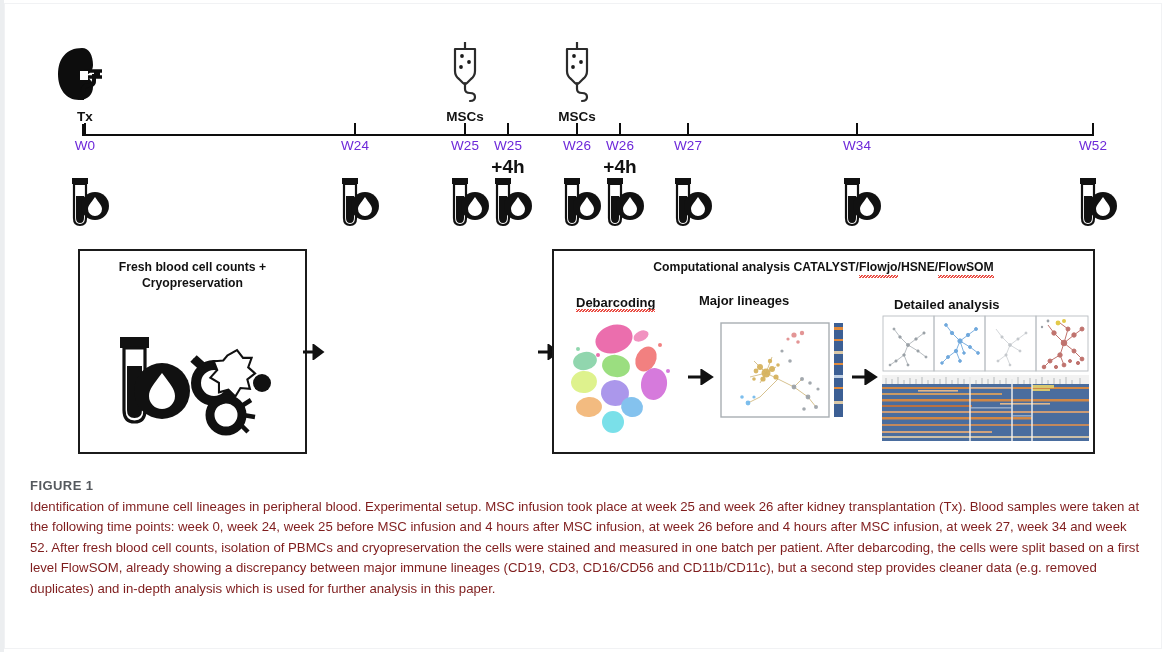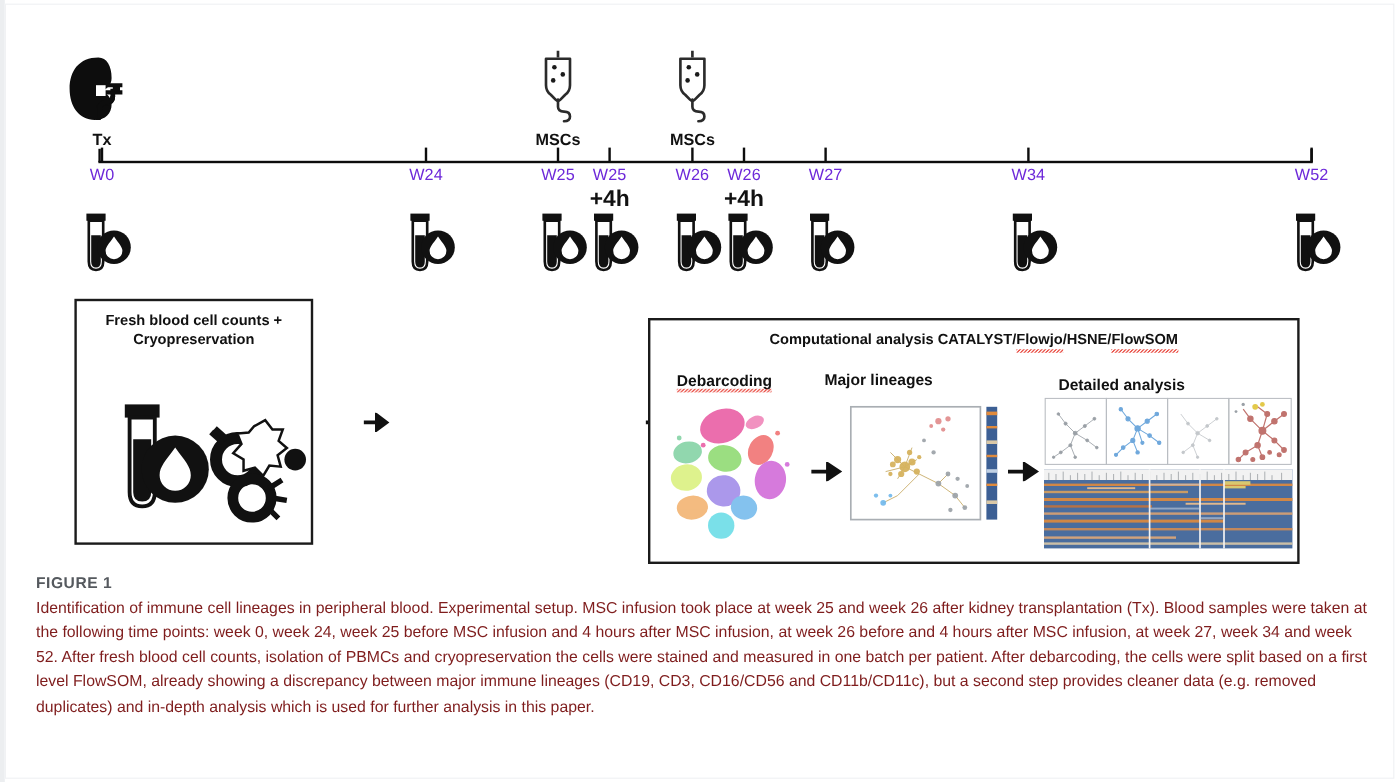"Fresh blood cell counts +" #panel1 { left: 62px -> 78px; width: 199px -> 229px }
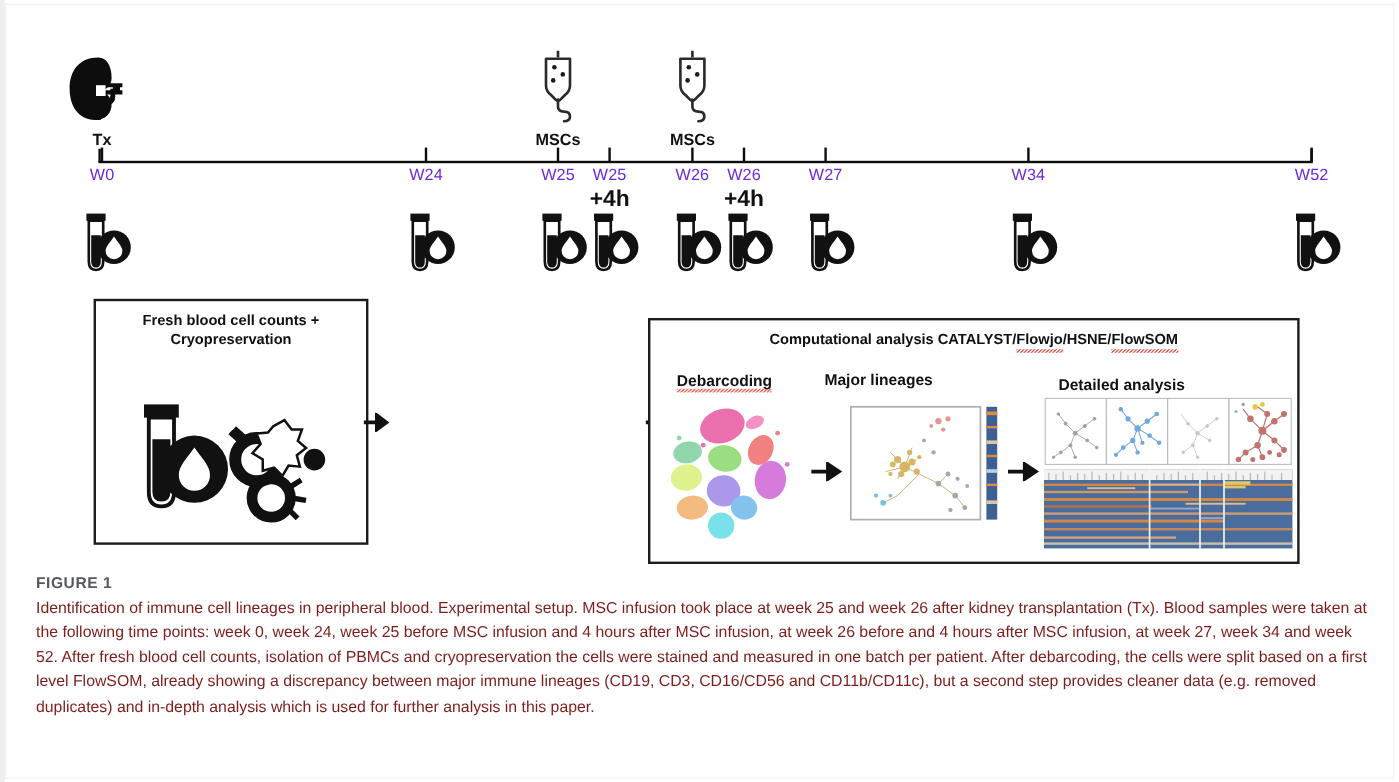"Computational analysis" #panel3 { left: 540px -> 552px; margin-top: 16px -> none }
